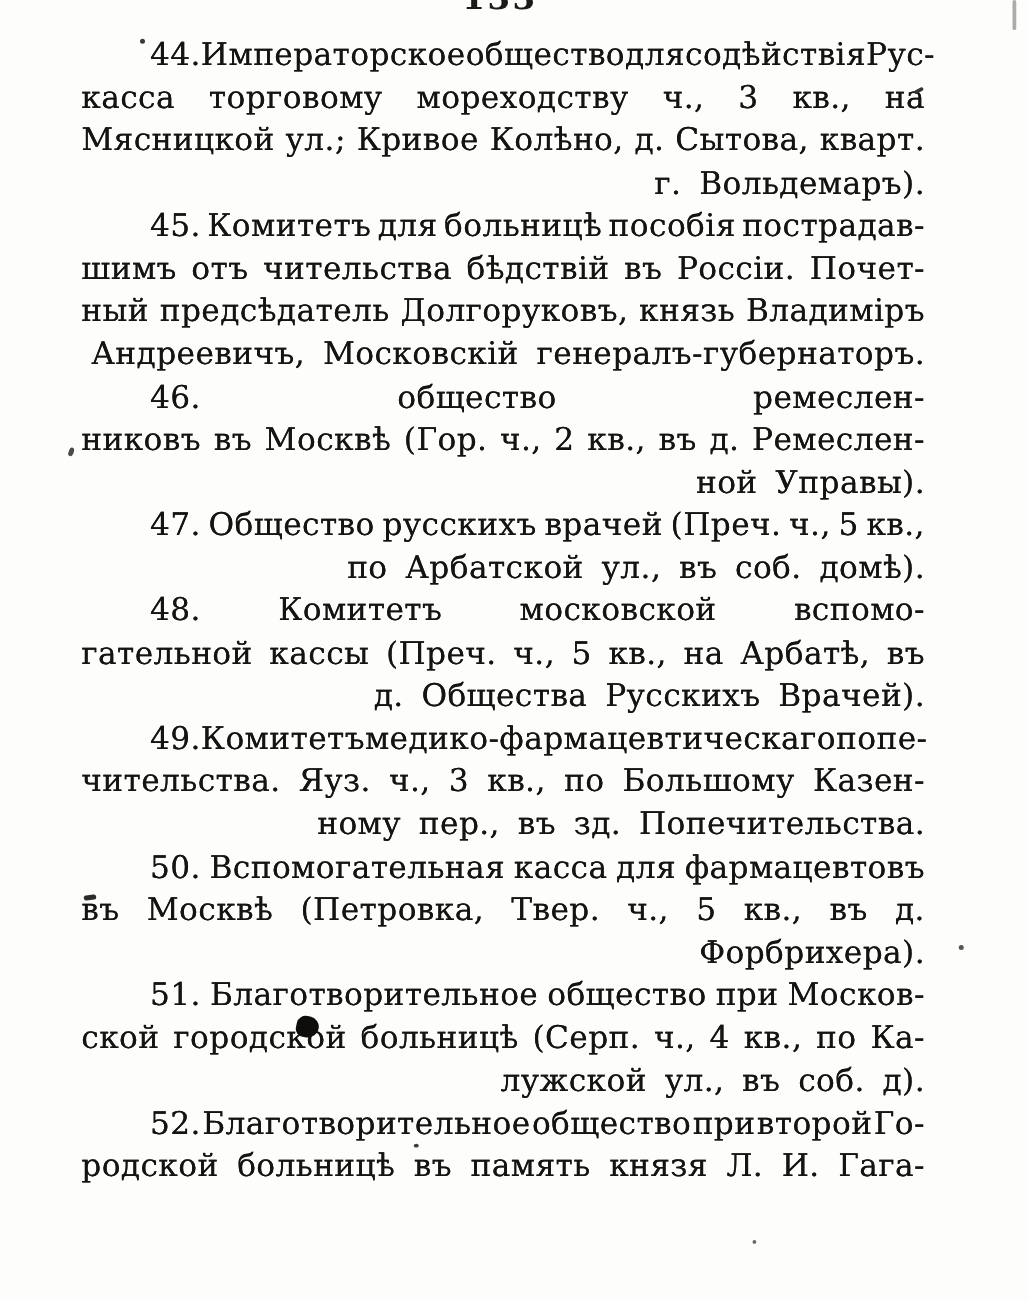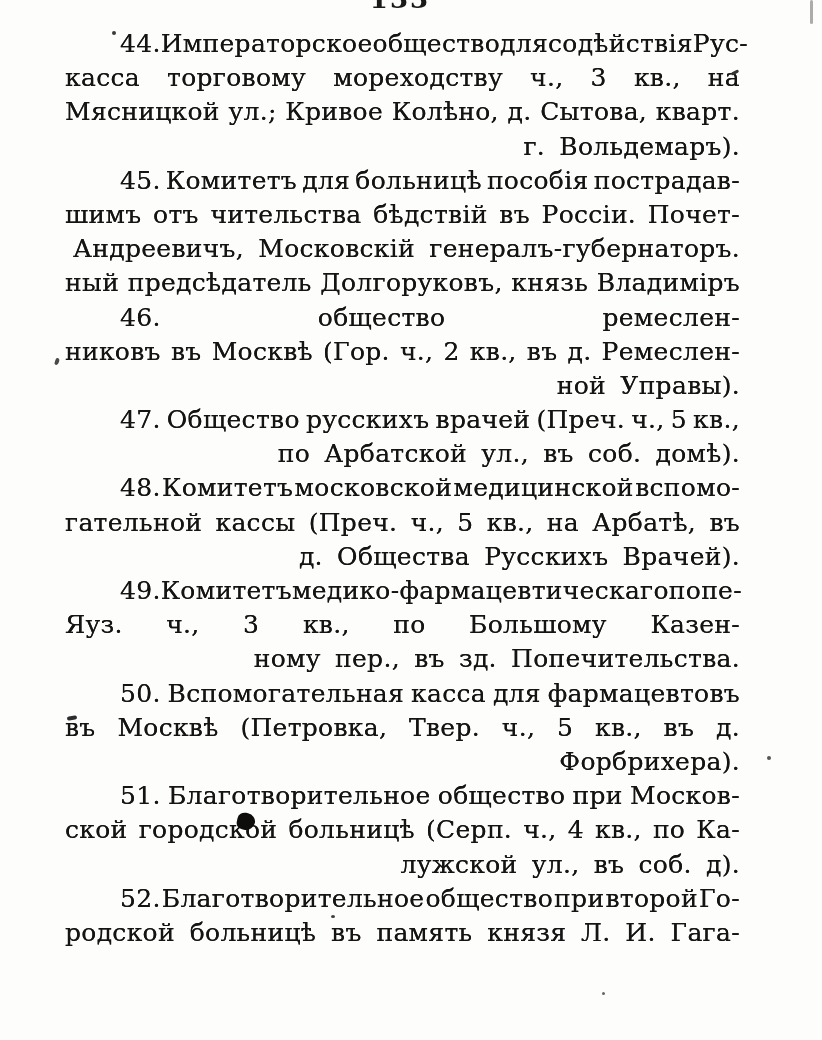"Андреевичъ, Московскій" div.line { order: before "ный" -> after "ный" }
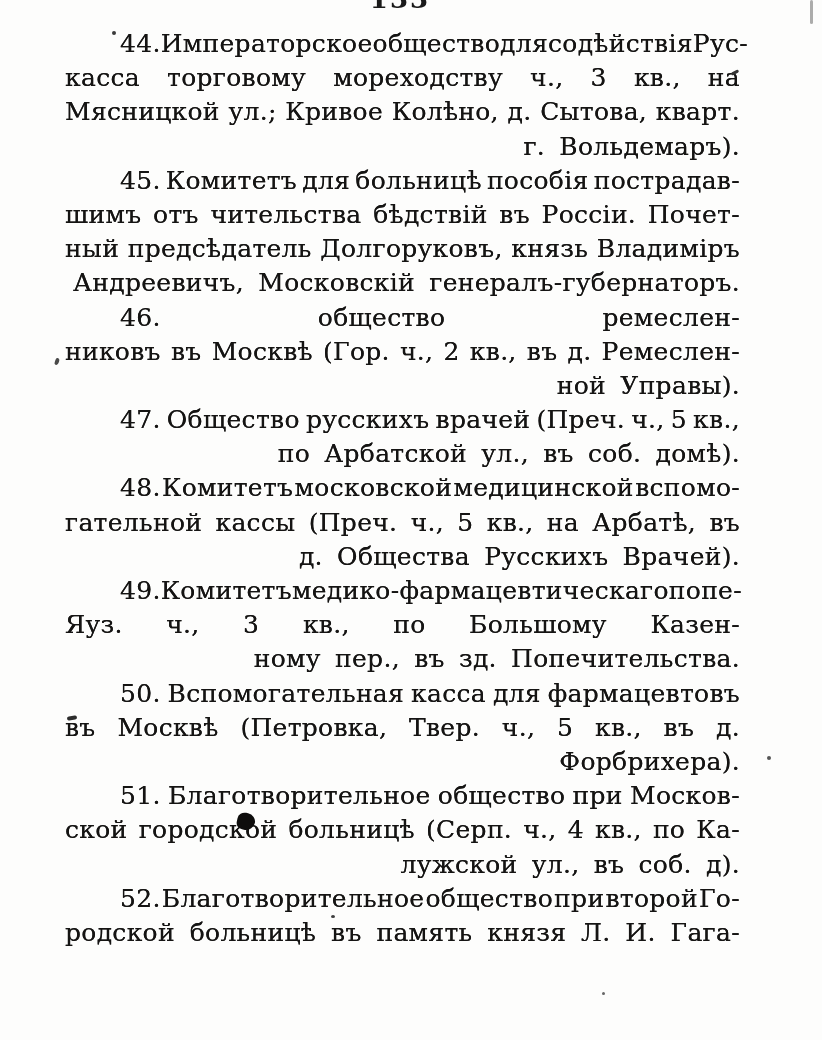"медицинской" span { html: <span>медицинской</span> -> none }
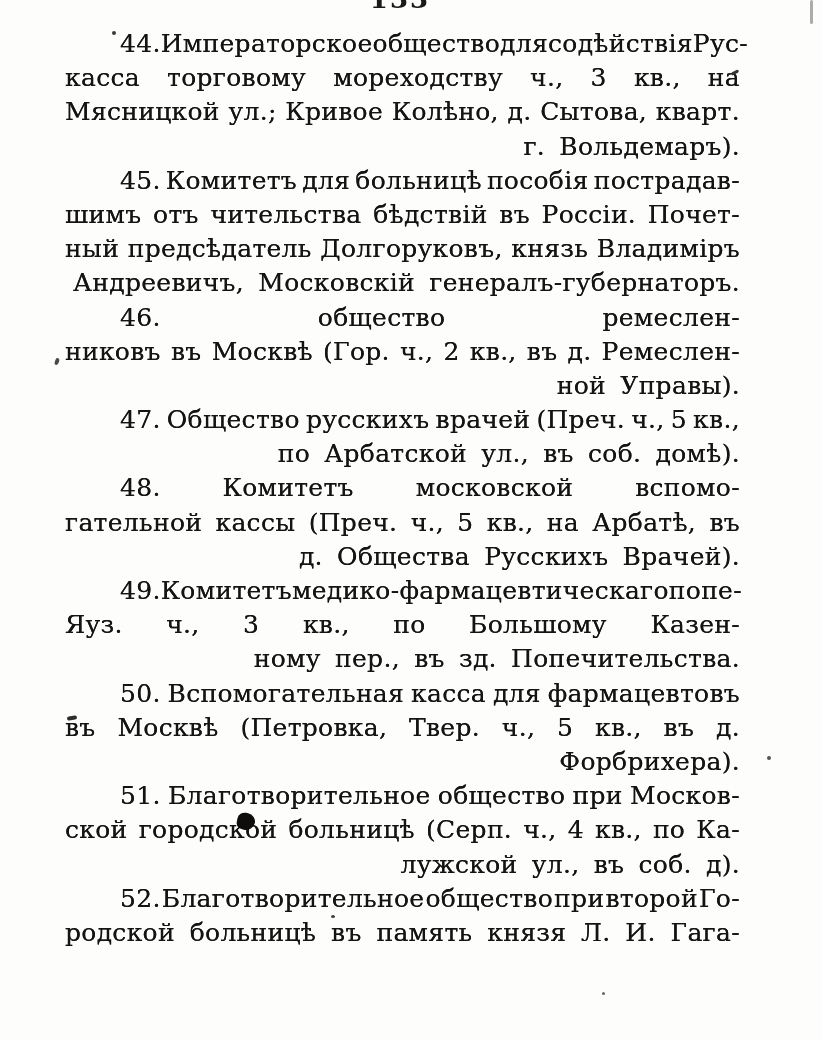"чительства." span { html: none -> <span>чительства.</span> }
